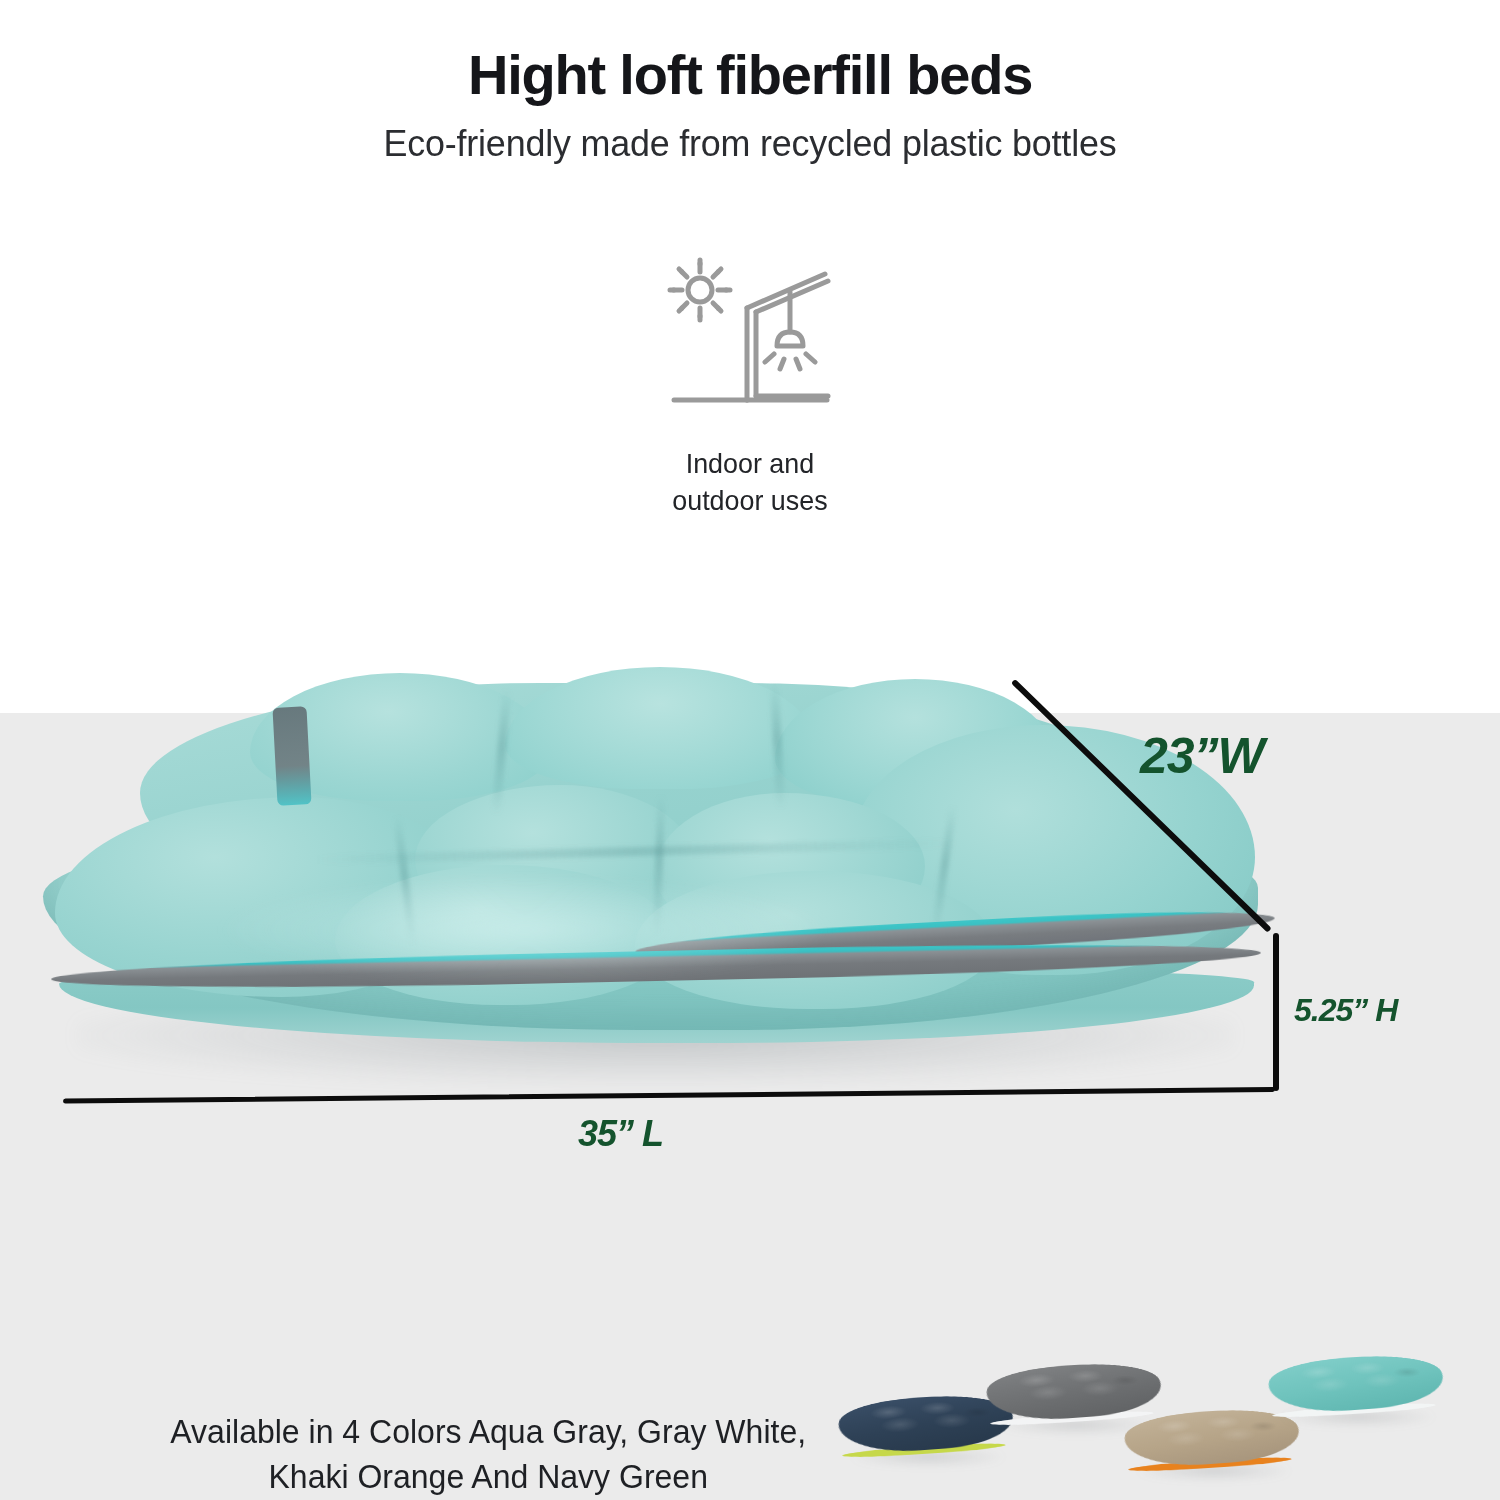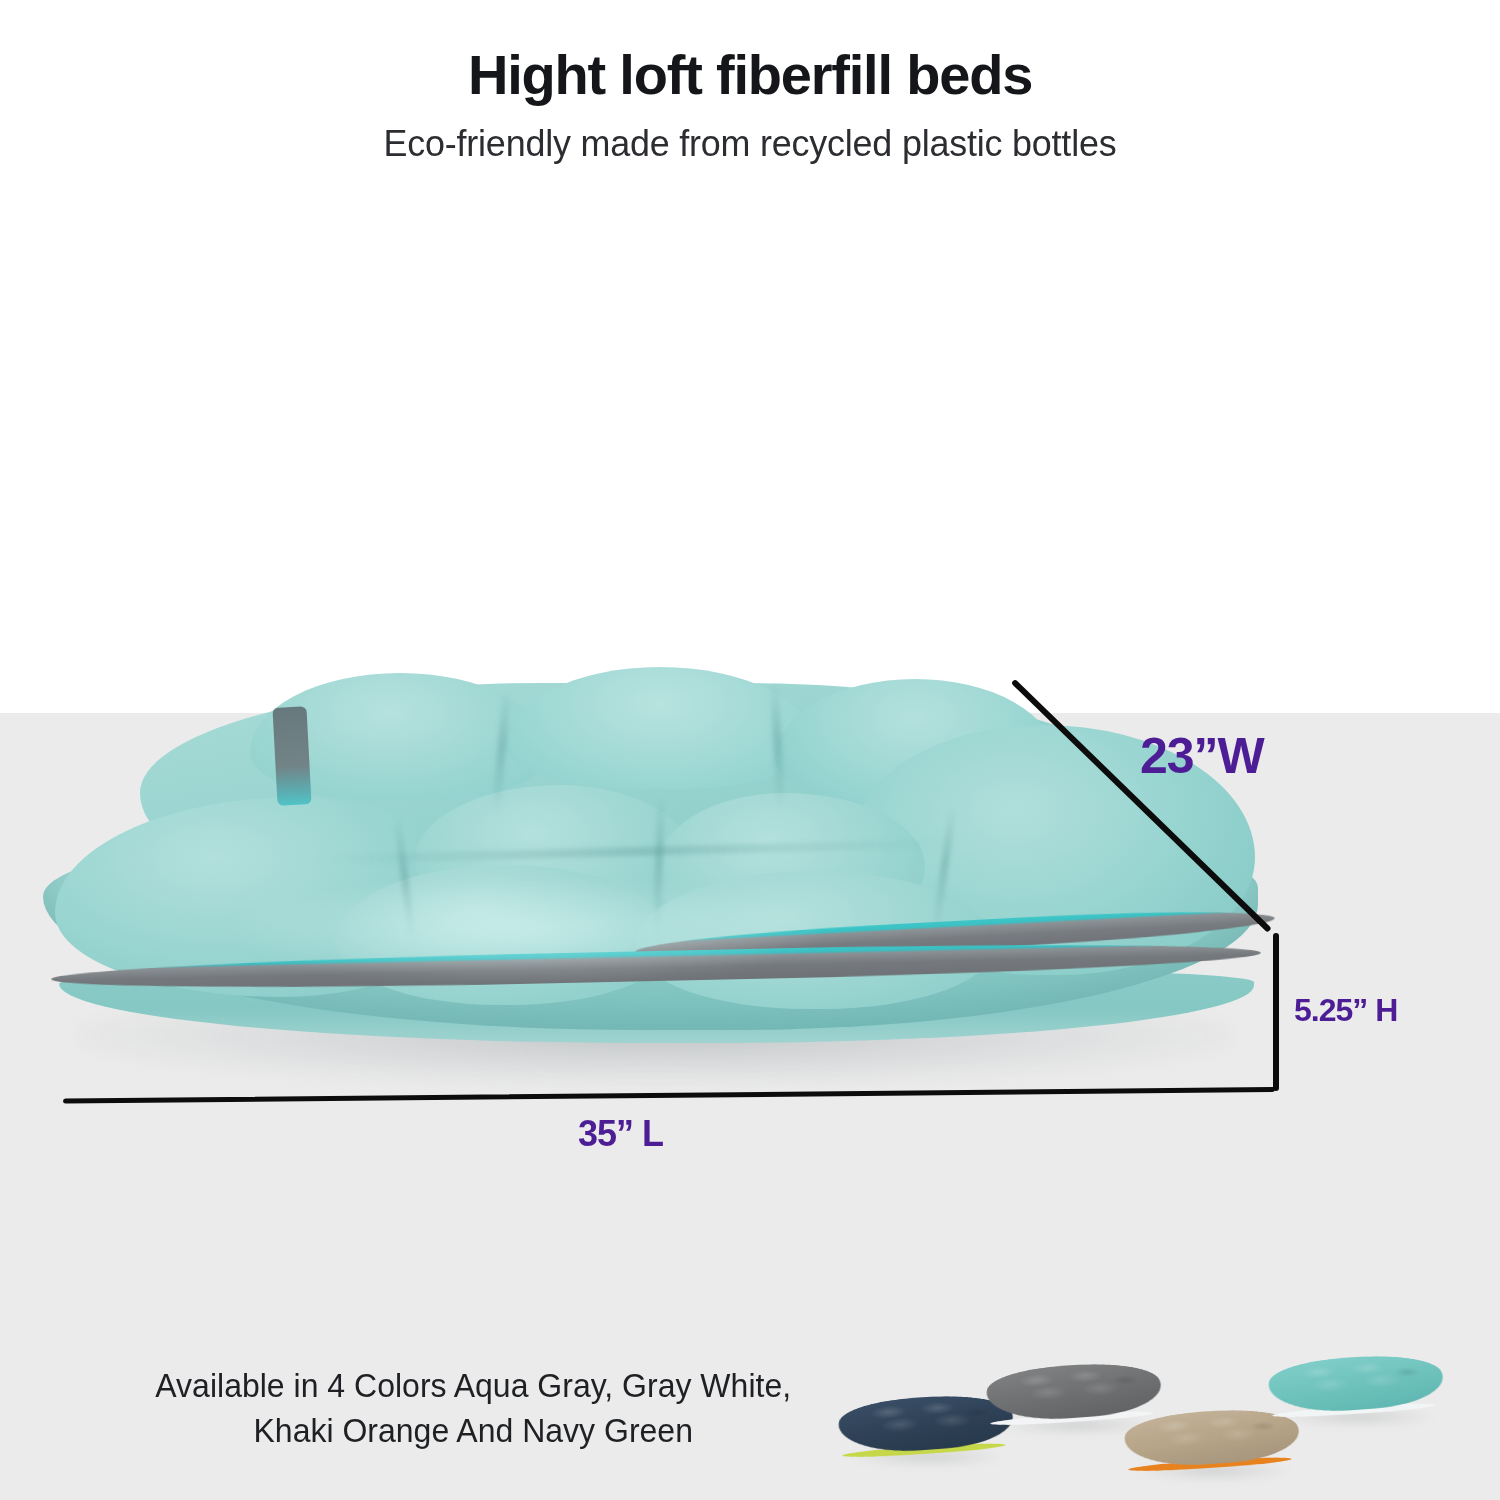"Indoor and" div.feature { html: none -> <div> <div> <svg> <circle></circle> <path></path> <path></path> <path></path> <path></path> <path></path> <path></path> <path></path> <path></path> <path></path> <path></path> <path></path> <path></path> </svg> </div> <div>Indoor and outdoor uses</div> </div> }
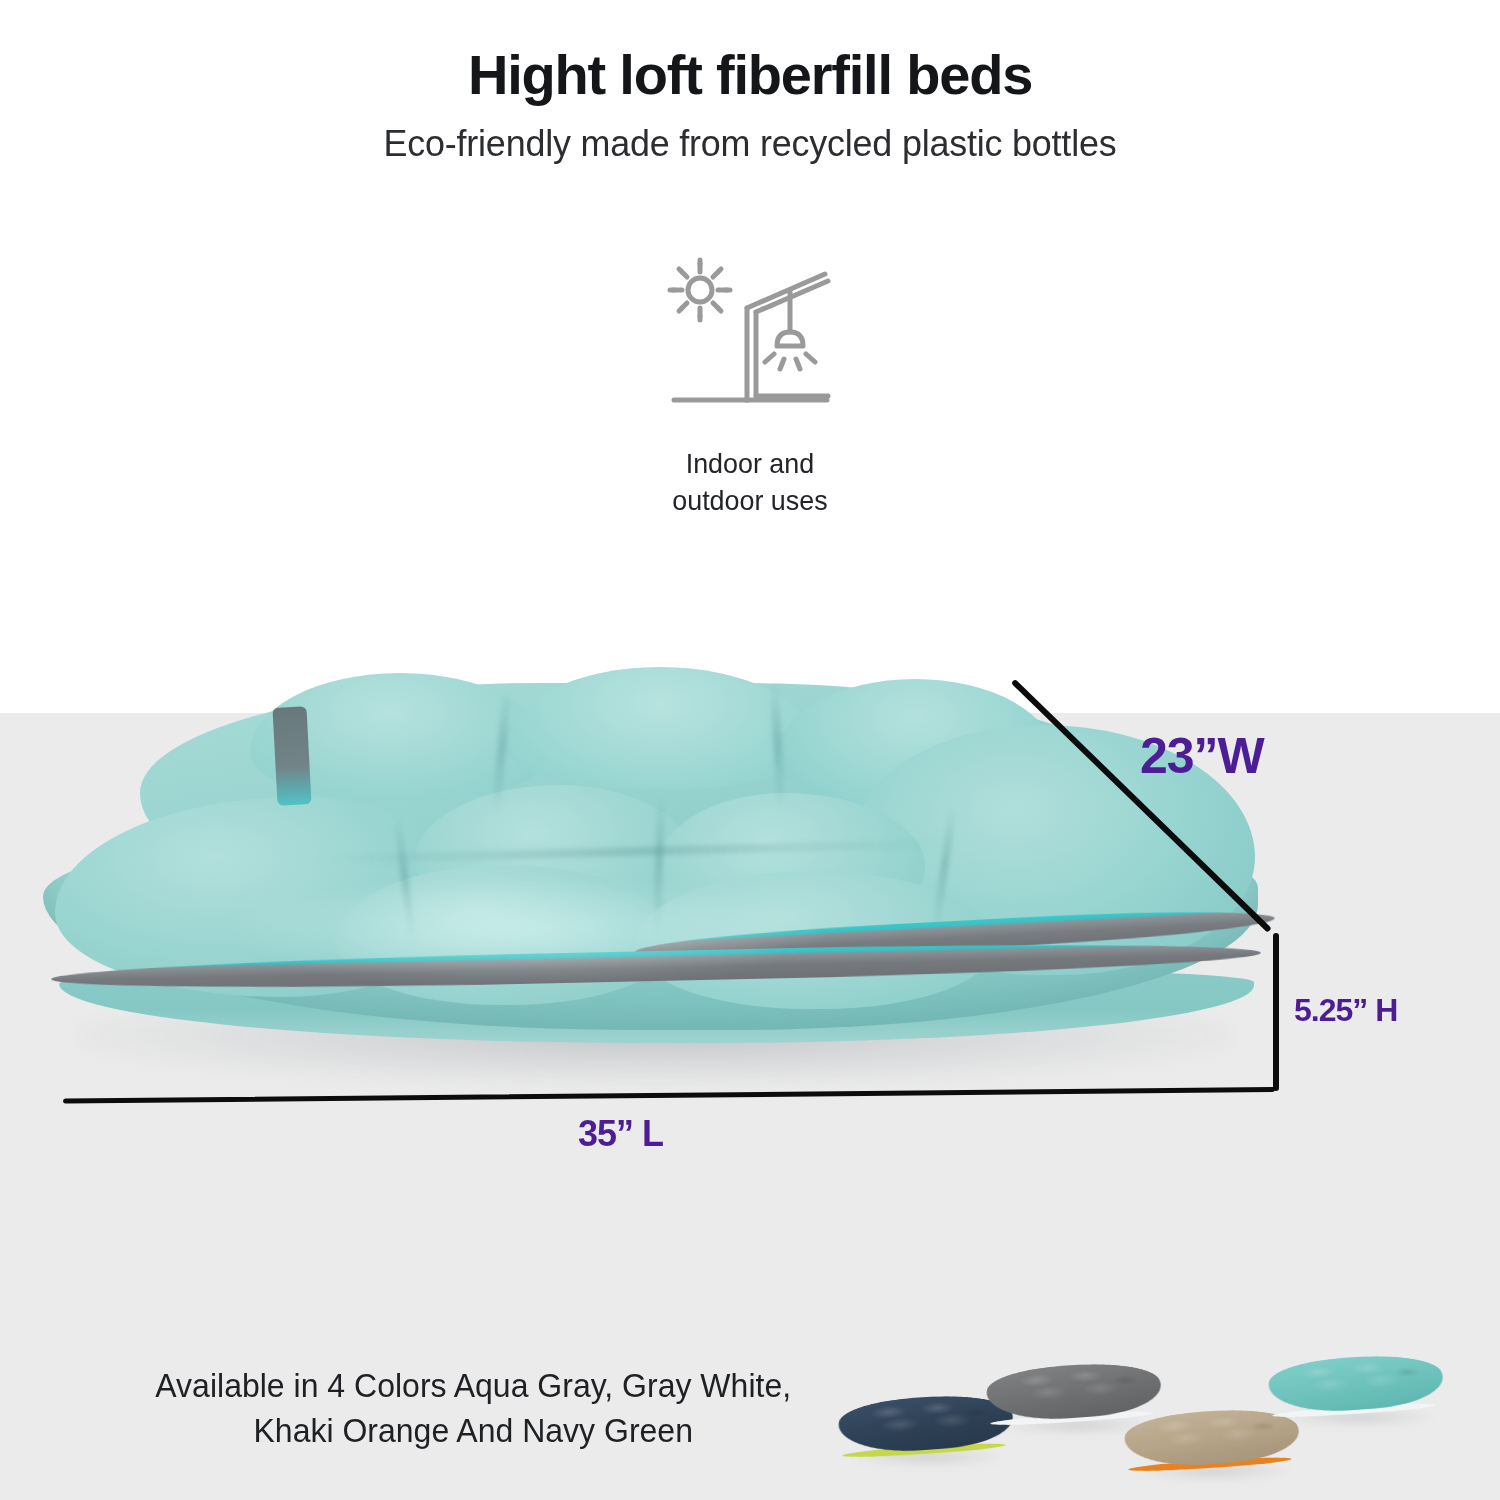"23”W" .dim-label { color: #4c1d95 -> #14532d; font-style: none -> italic }
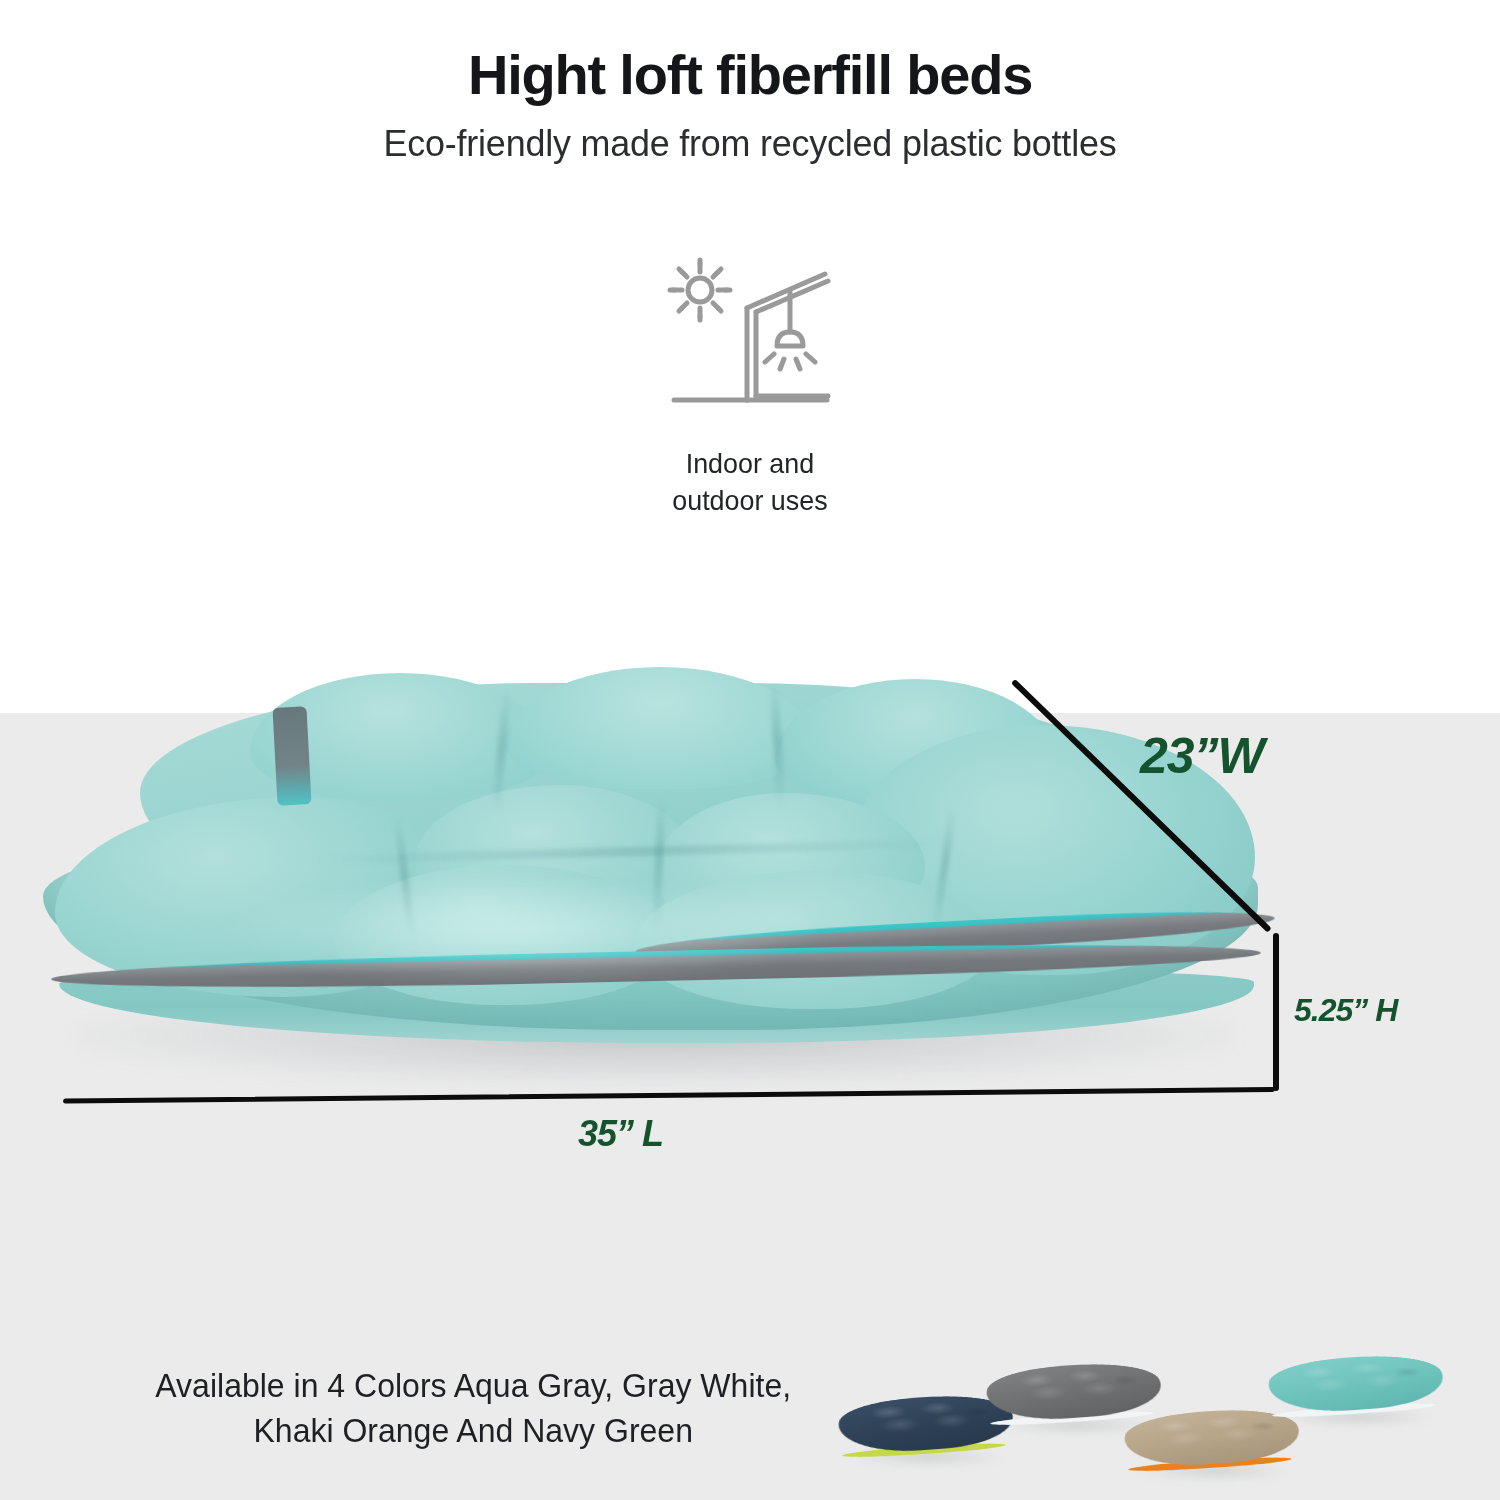"Available in 4 Colors Aqua" .footer { align-items: flex-start -> flex-end; left: 1px -> 16px }
